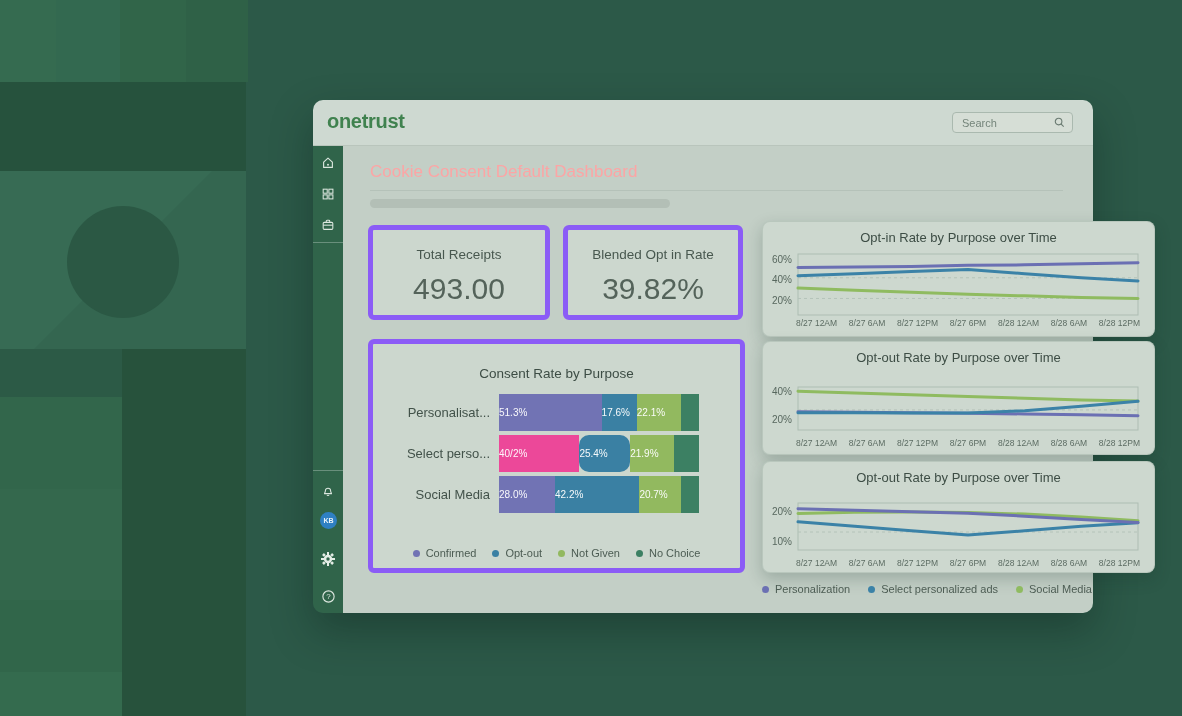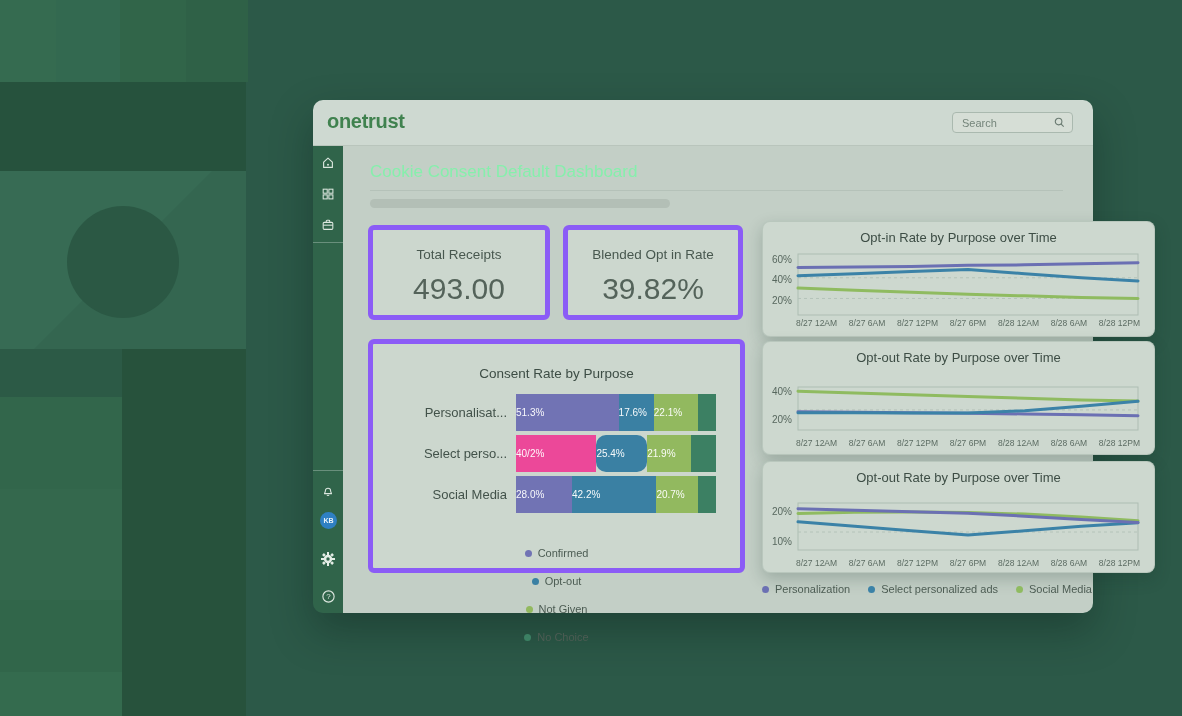"Cookie Consent Default Dashboard" .page-title { color: #86efac -> #fca5a5 }
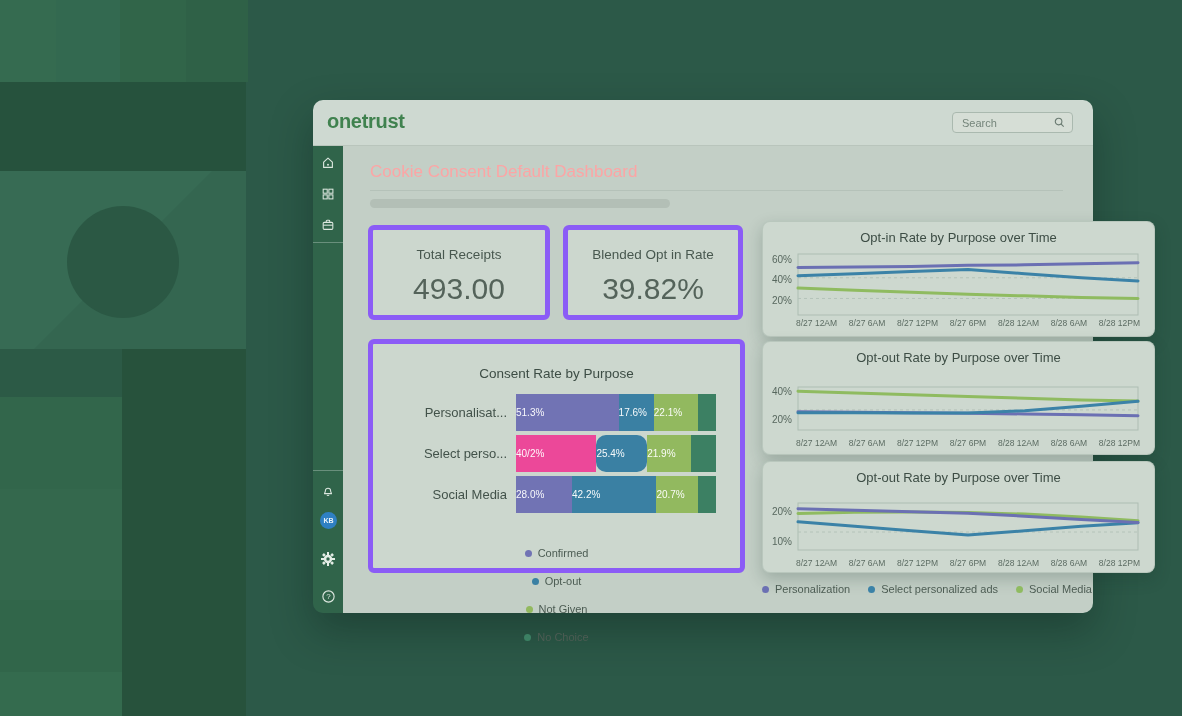"Personalisat..." .consent-rows { left: 33px -> 16px }
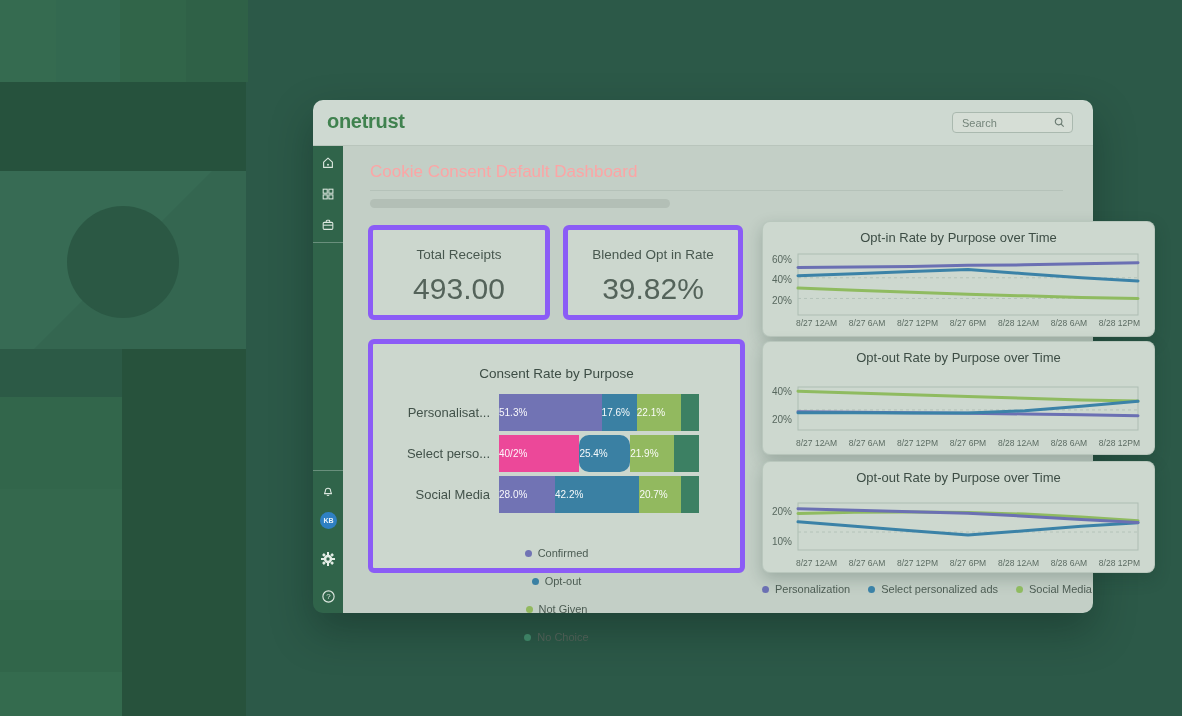"Confirmed" #consent-legend { flex-direction: column -> none }
